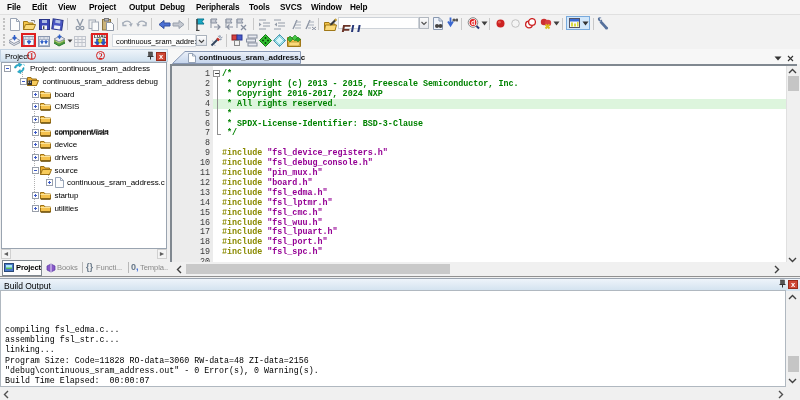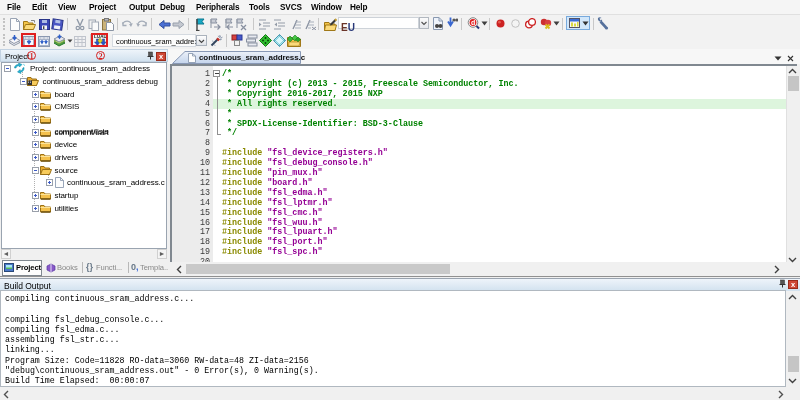"EU" span { font-size: 10px -> 14px; font-style: none -> italic }
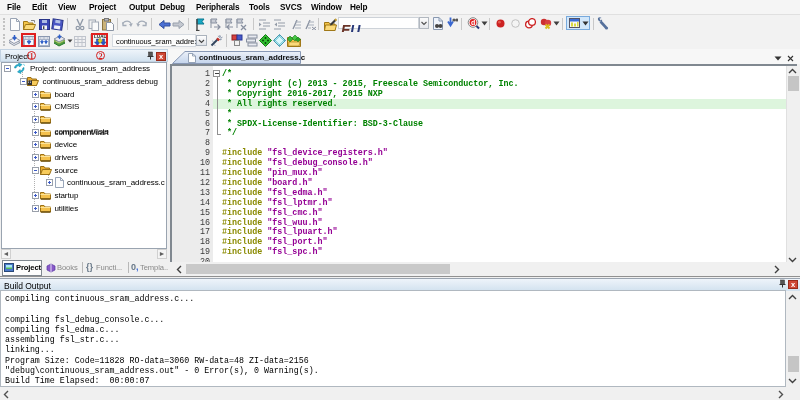"* Copyright 2016-2017, 2015 NXP" div.cline { text: 2015 -> 2024 }
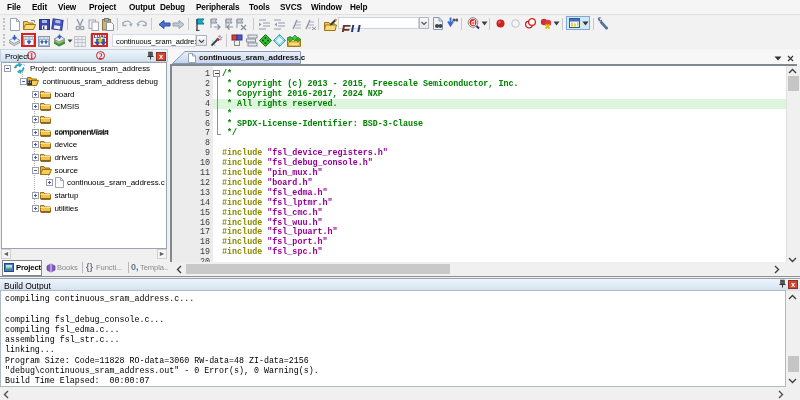"compiling continuous_sram_address.c..." div.boline { html: <div>compiling continuous_sram_address.c...</div> -> none }
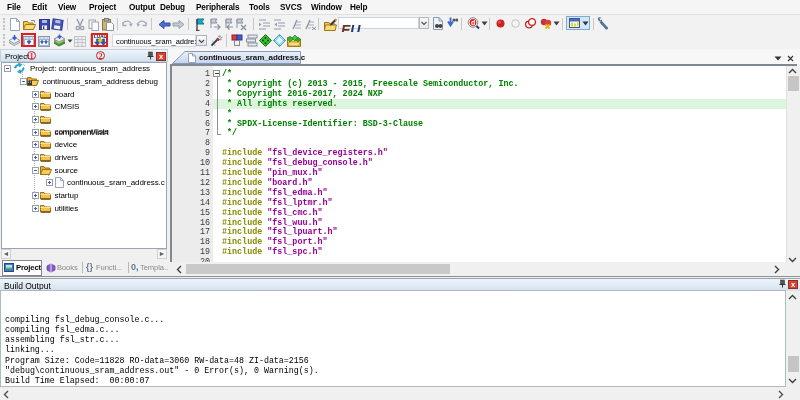"compiling fsl_debug_console.c..." div.boline { html: <div>compiling fsl_debug_console.c...</div> -> none }
